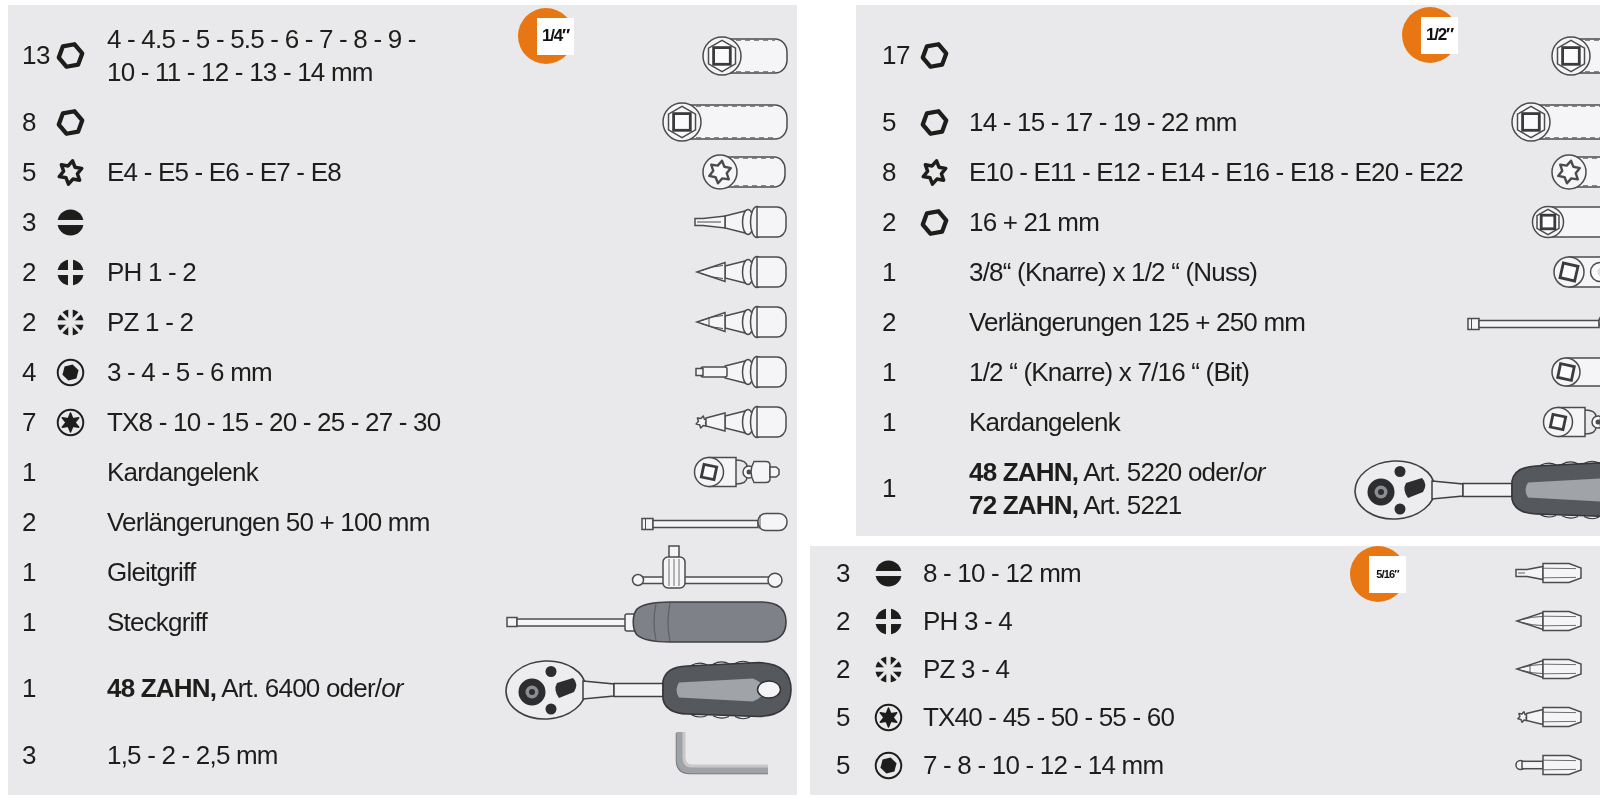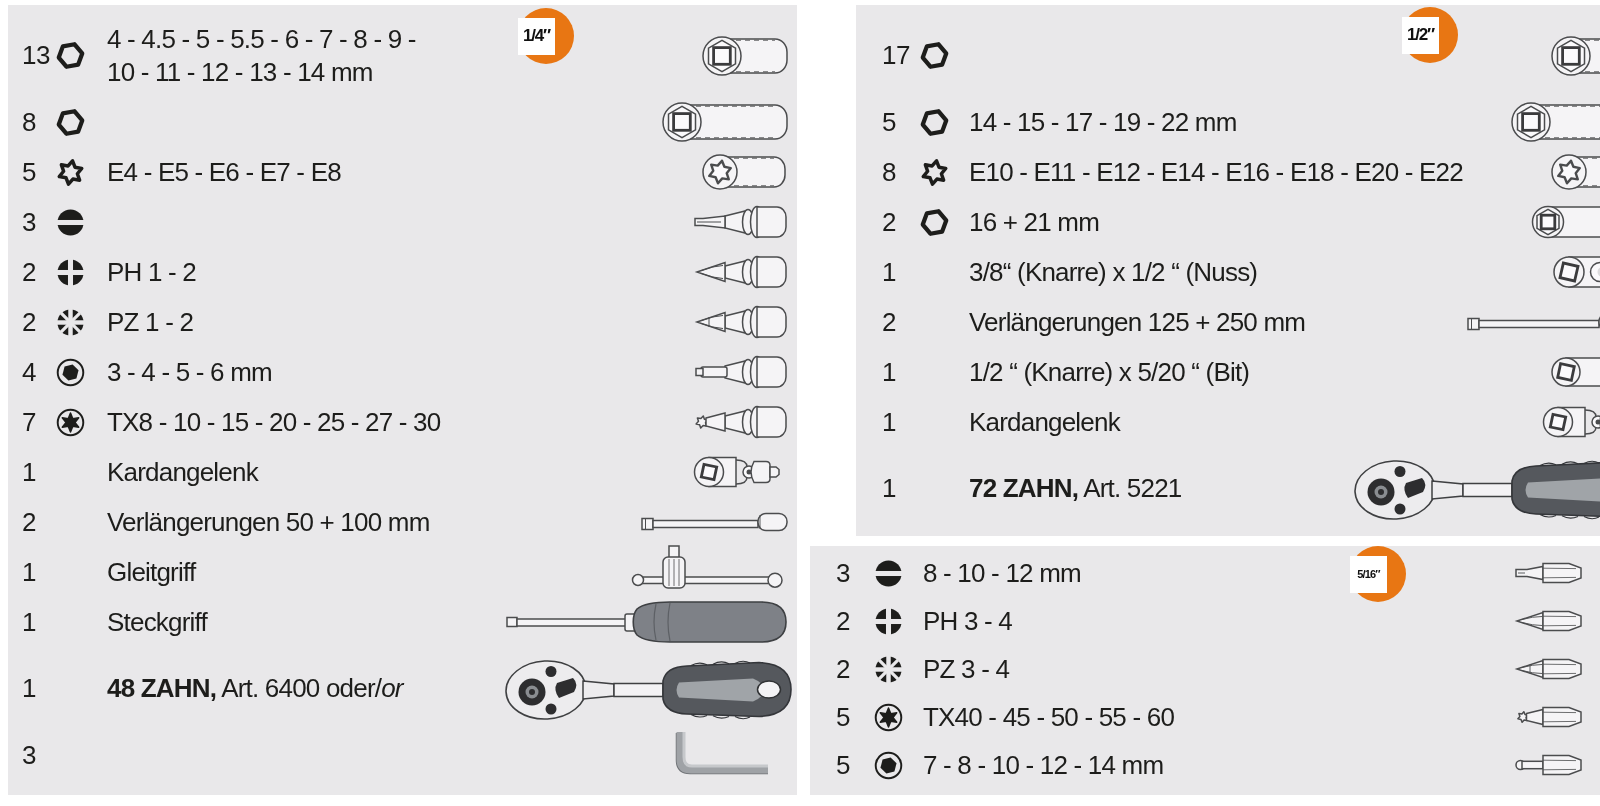"1/4″" .badge { justify-content: flex-start -> flex-end }
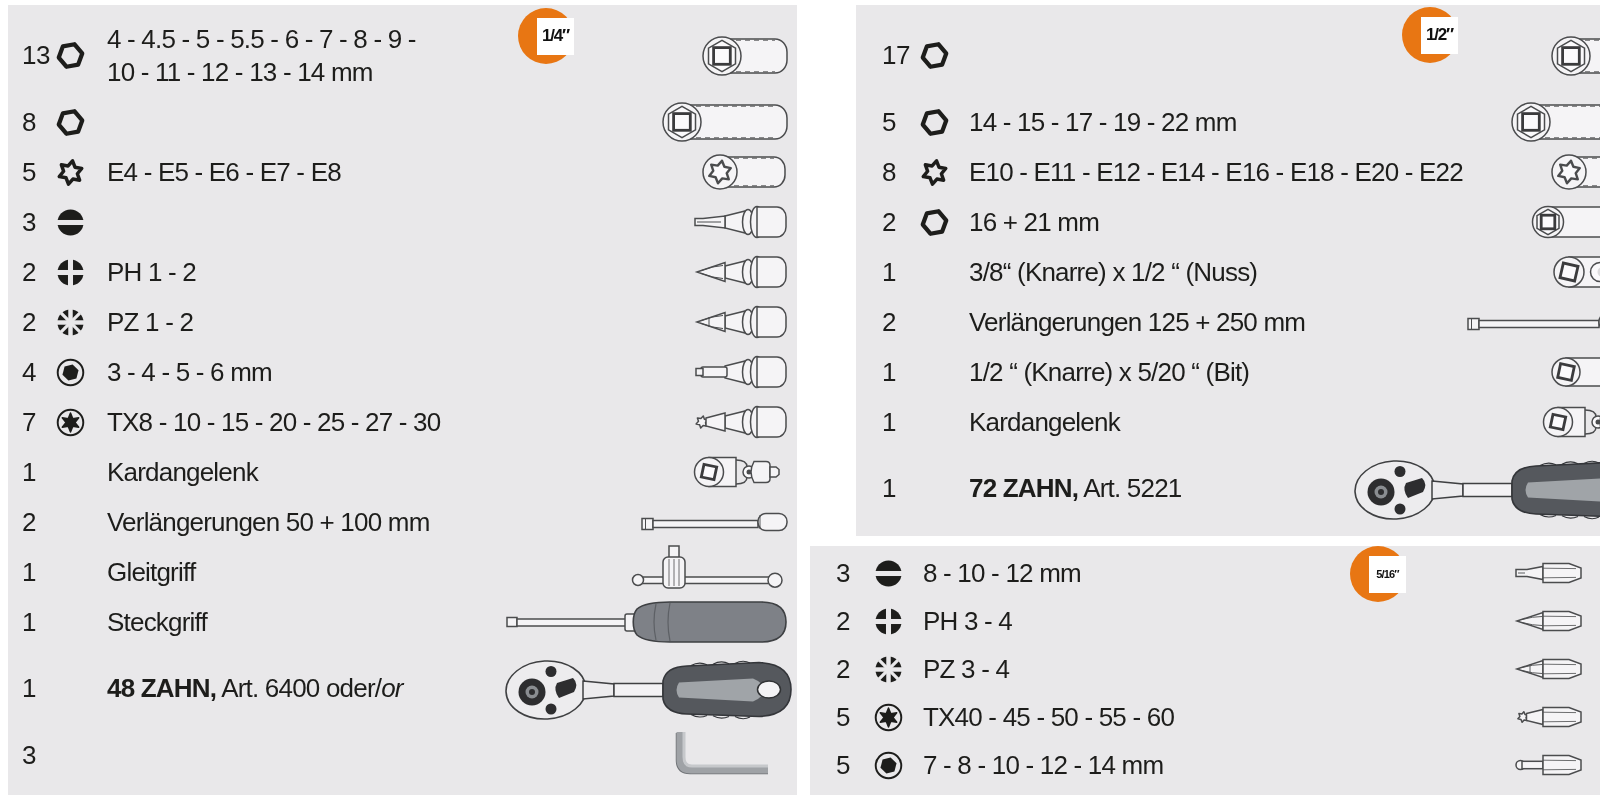"1/2 “ (Knarre) x 5/20" span { text: 5/20 -> 7/16 }
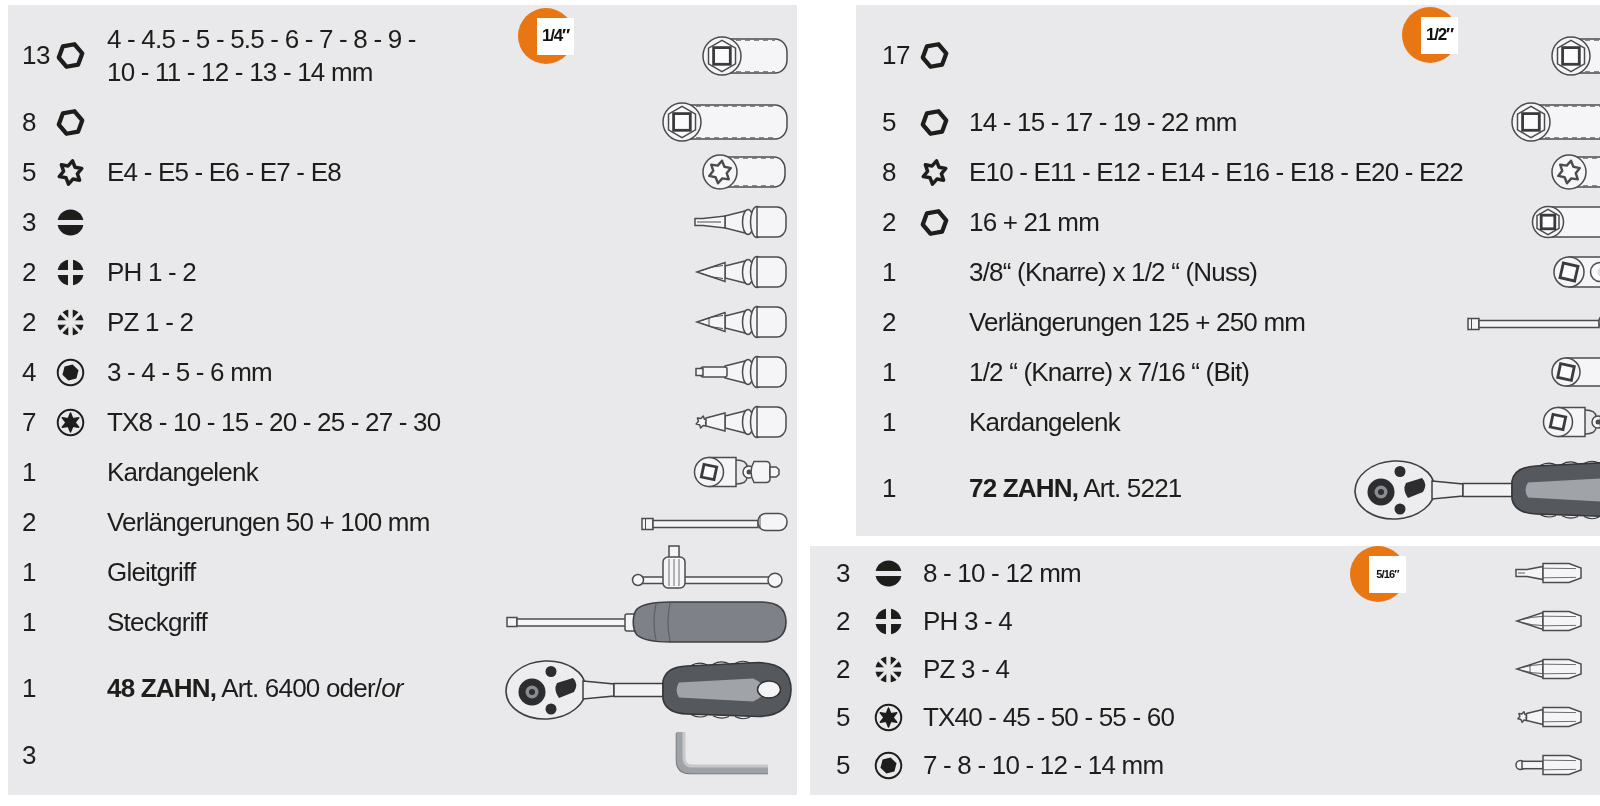"48 ZAHN, Art. 5220 oder/or" div.line { html: none -> <div><span>48 ZAHN,</span><span> Art. 5220 oder/</span><span>or</span></div> }
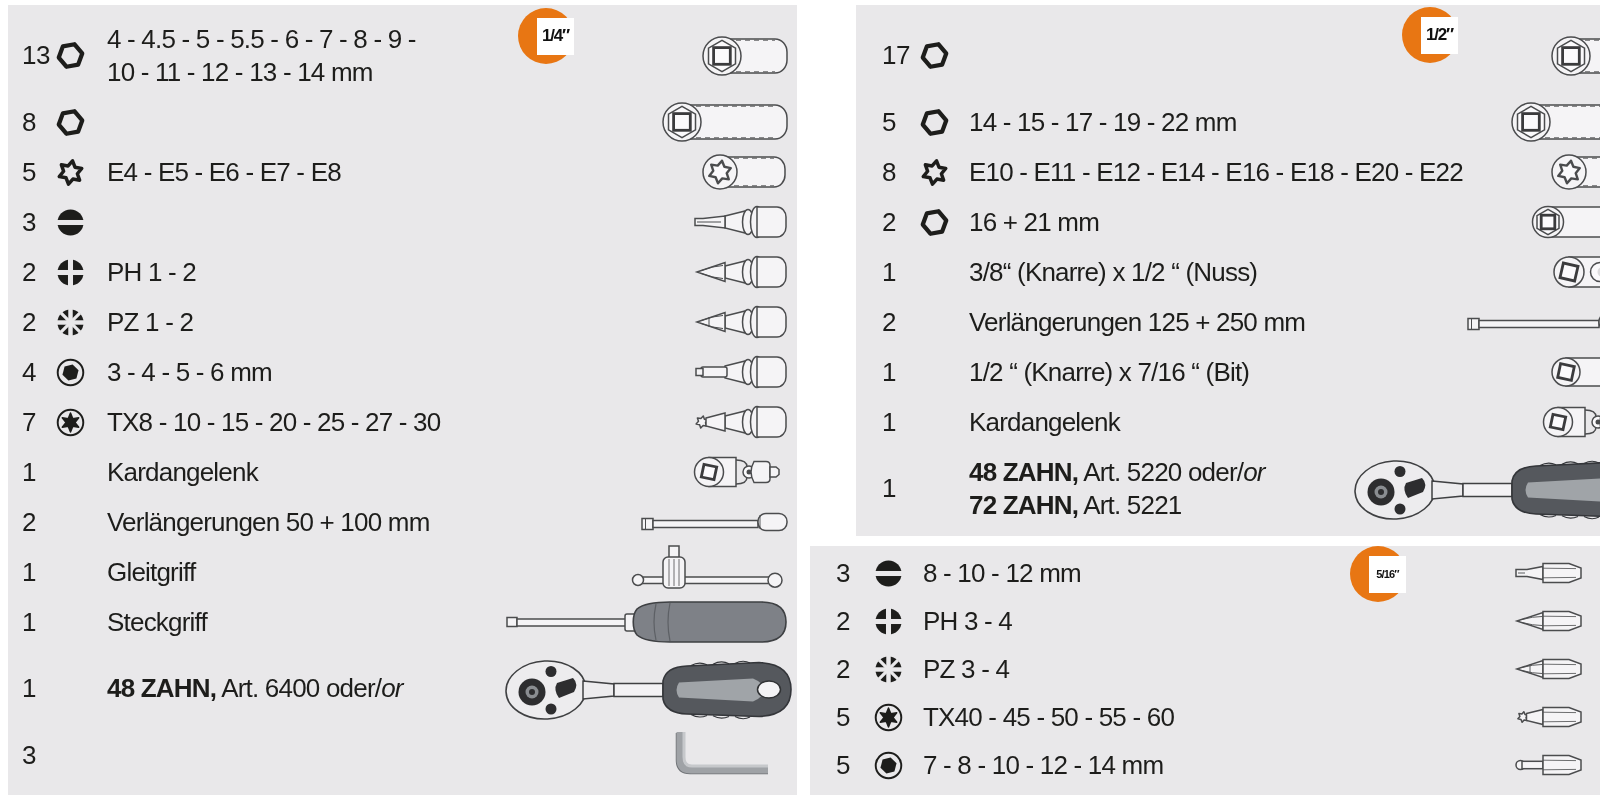"1,5 - 2 - 2,5" div.txt { html: none -> <div> <div><span>1,5 - 2 - 2,5 mm</span></div> </div> }
